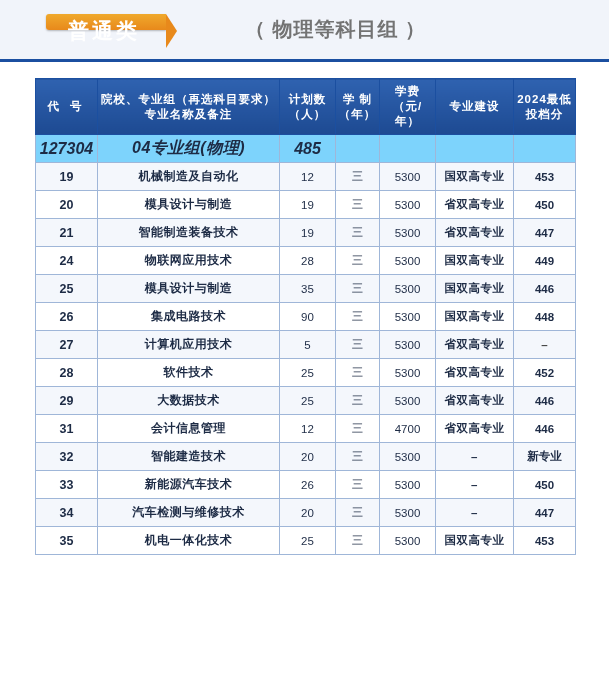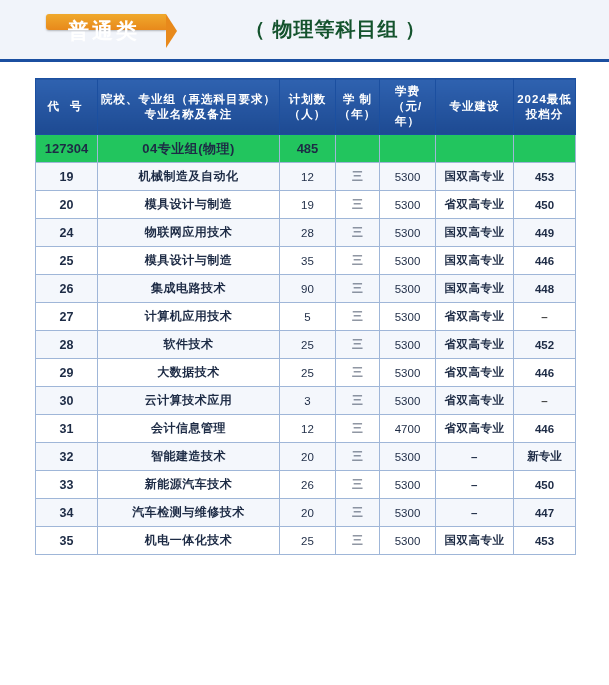"（ 物理等科目组 ）" .subject-group { color: #14532d -> #737373 }
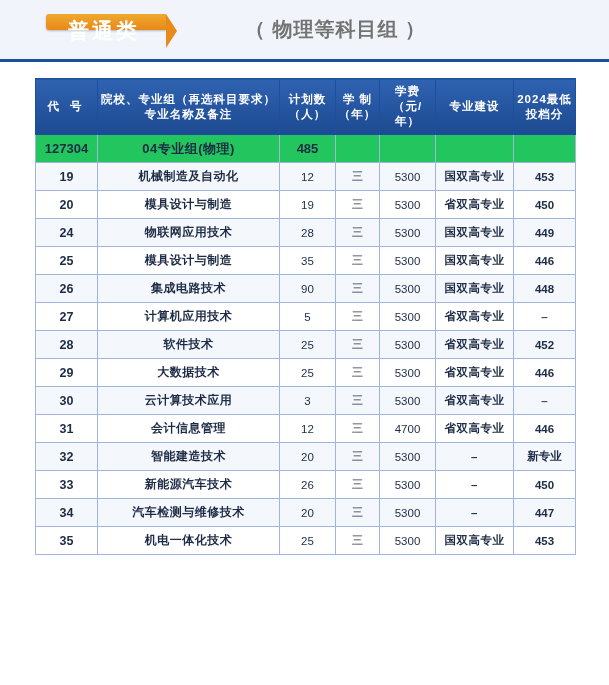"127304" tbody tr.group-row td { background: #22c55e -> #7dd3fc; font-size: 13px -> 16px; font-style: none -> italic }
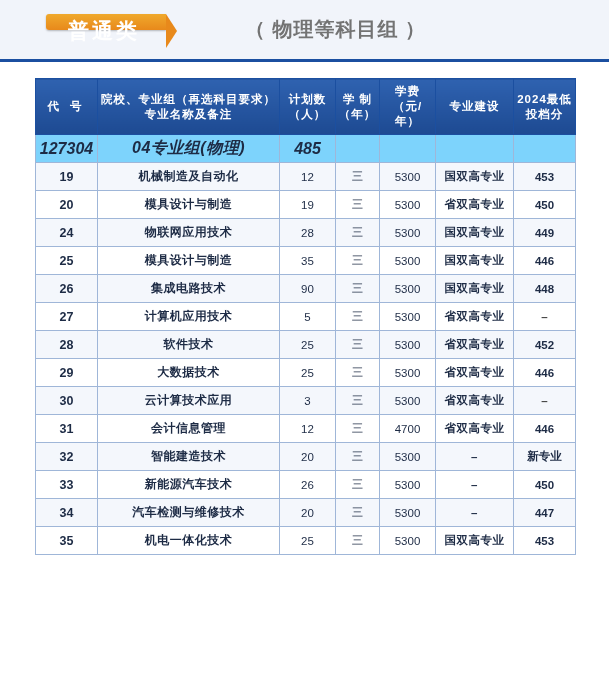"21" tr { html: none -> <tr> <td>21</td> <td>智能制造装备技术</td> <td>19</td> <td>三</td> <td>5300</td> <td>省双高专业</td> <td>447</td> </tr> }
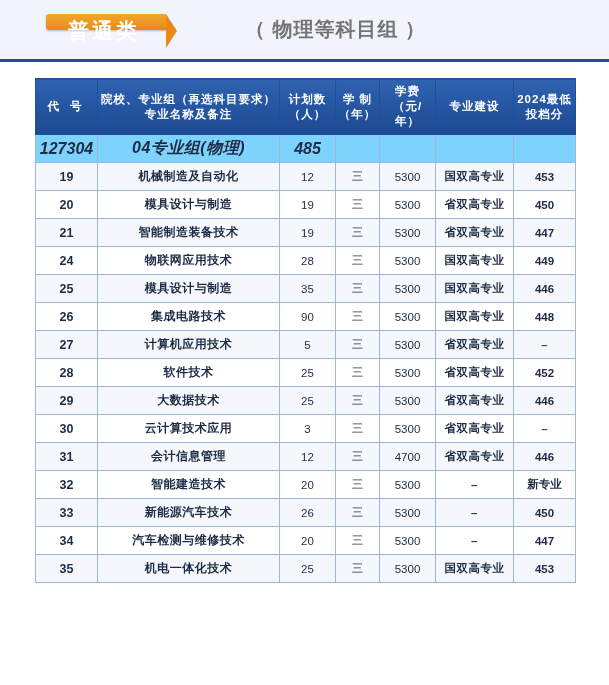"30" tr { html: <tr> <td>30</td> <td>云计算技术应用</td> <td>3</td> <td>三</td> <td>5300</td> <td>省双高专业</td> <td>–</td> </tr> -> none }
